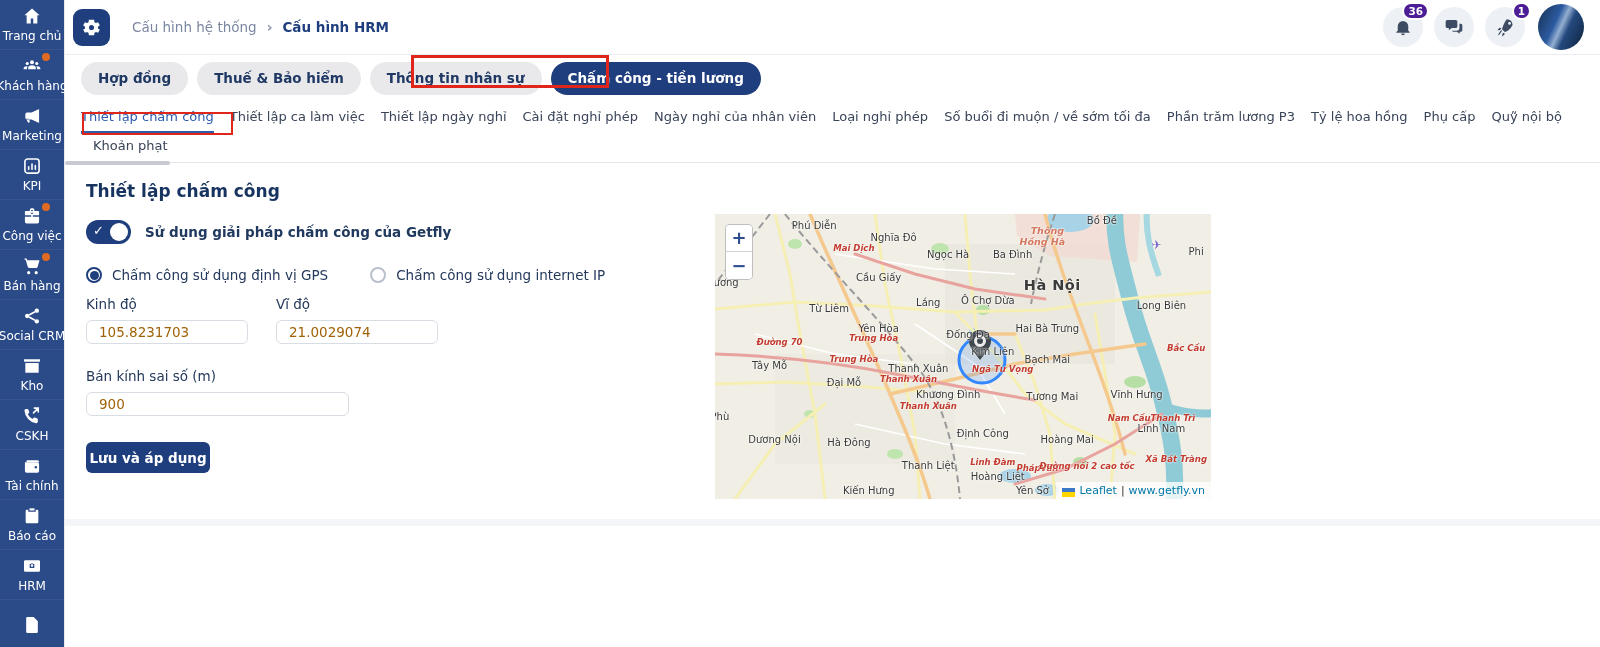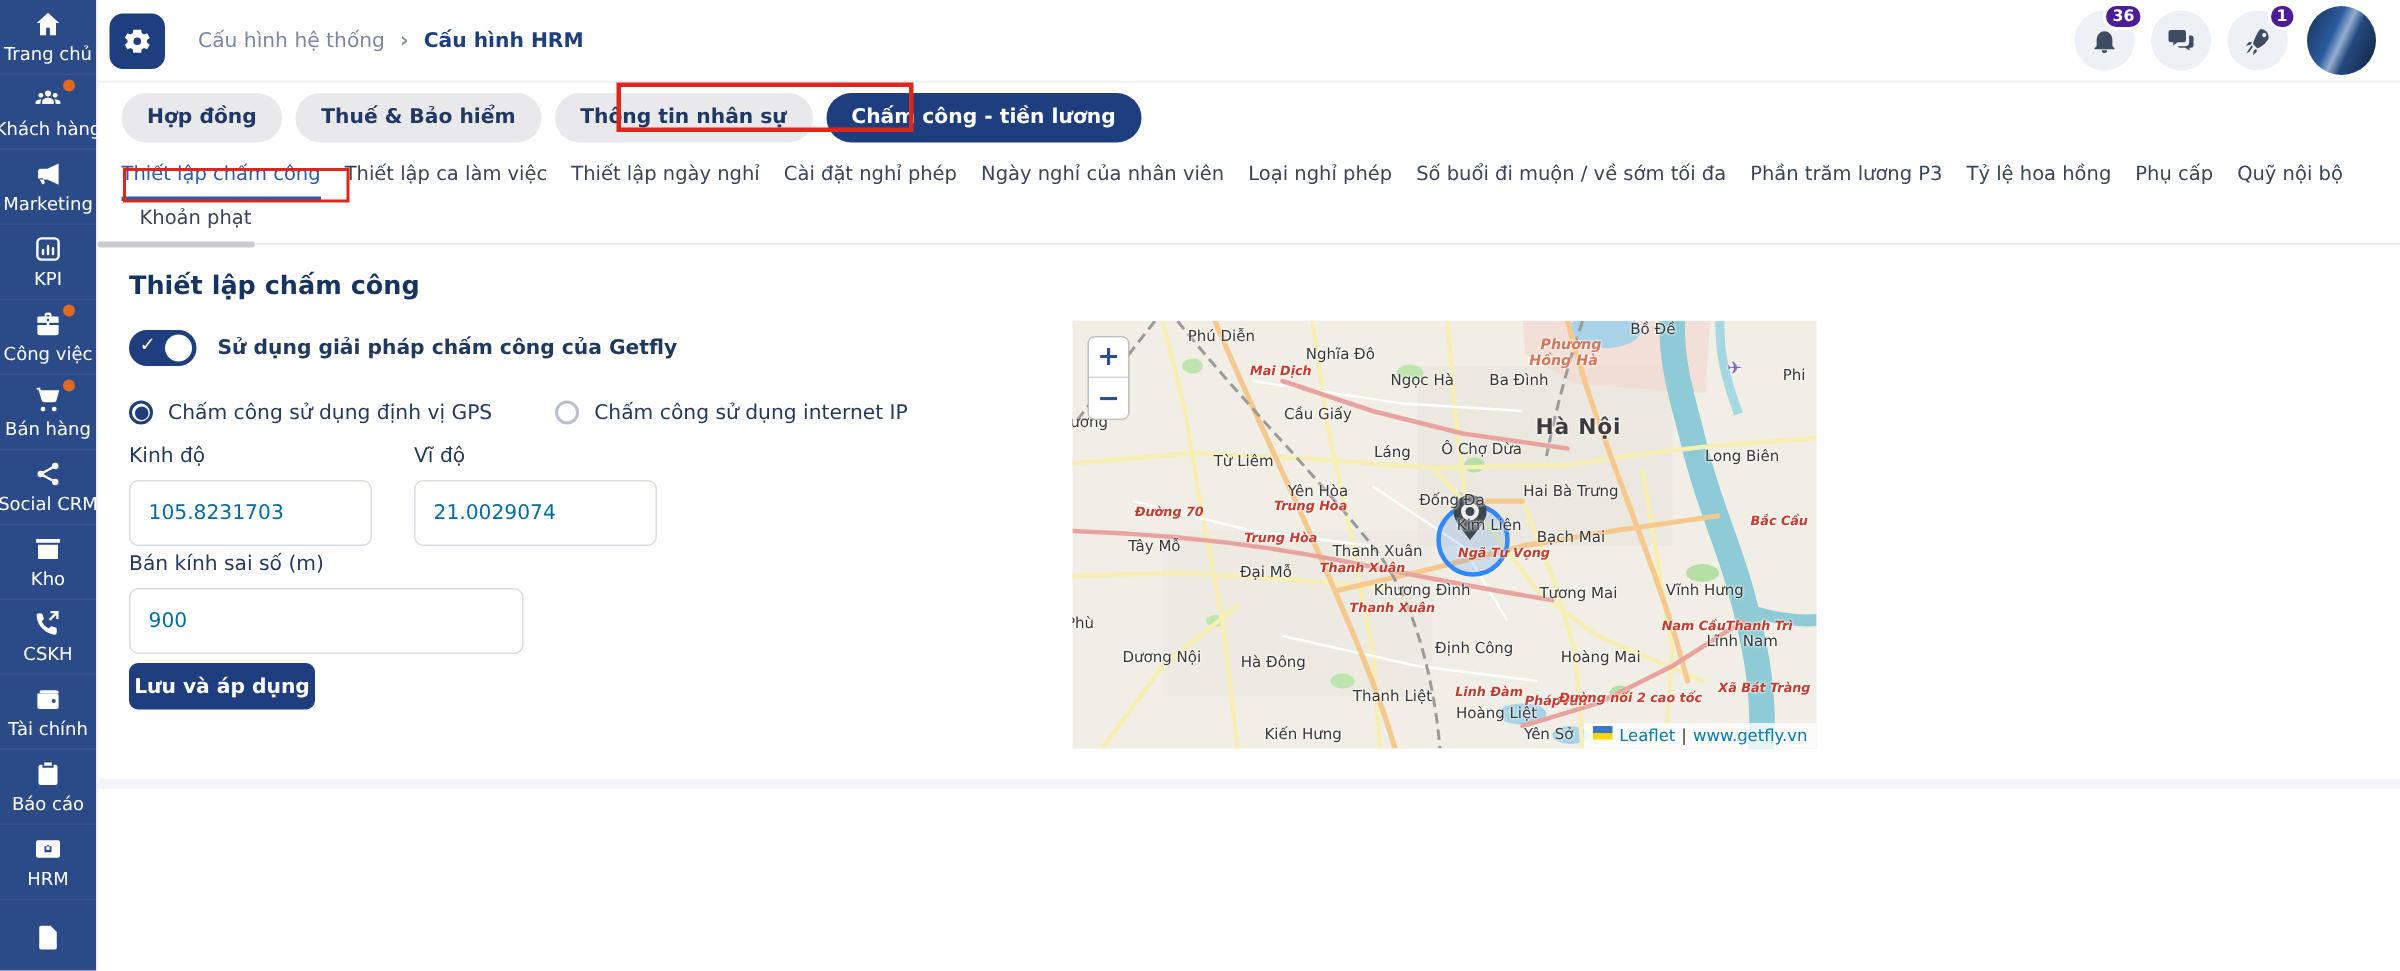"Phường" span.ml { text: Phường -> Thông }
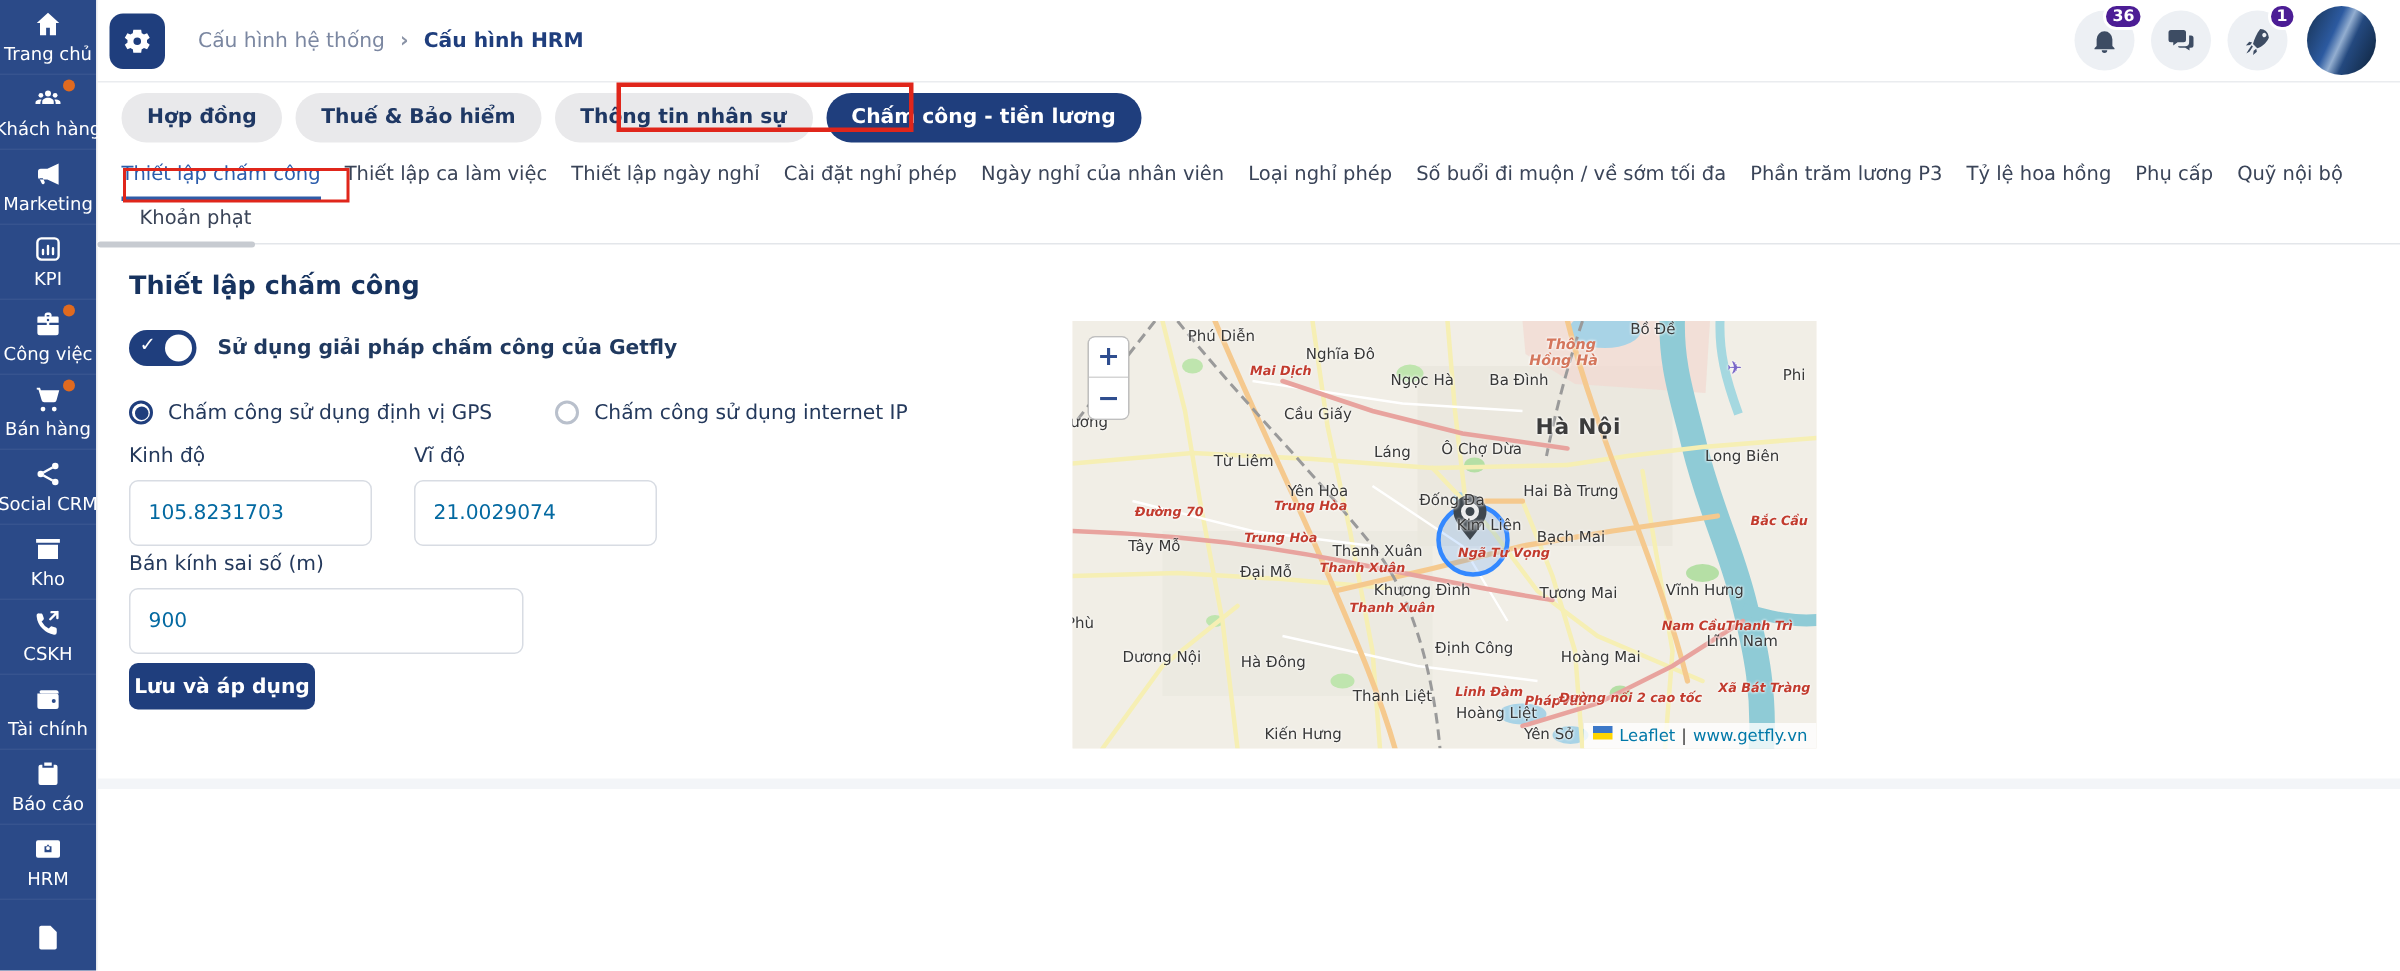"105.8231703" .inp { color: #0369a1 -> #a16207; height: 44px -> 24px }
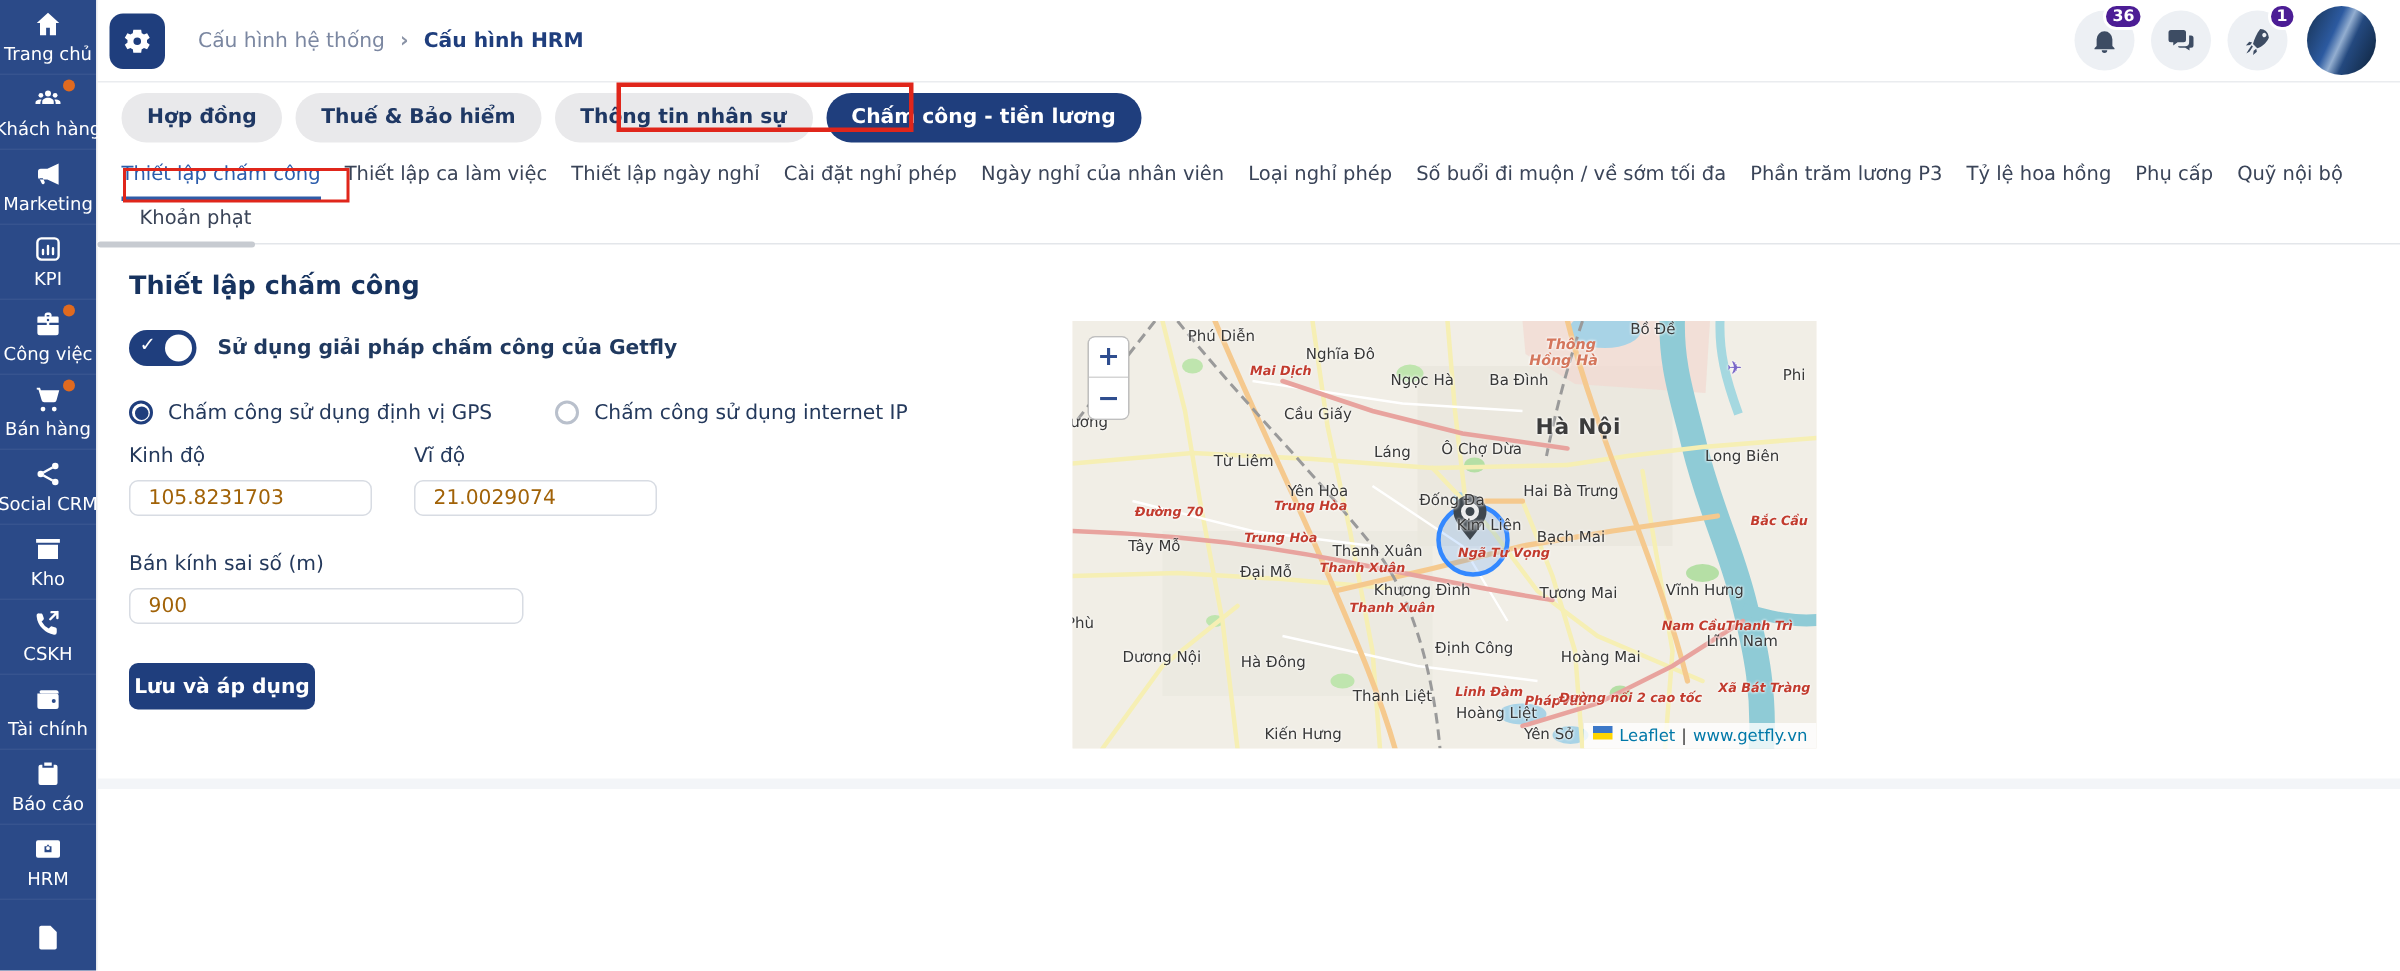"Leaflet" .attr { align-items: flex-start -> flex-end }
